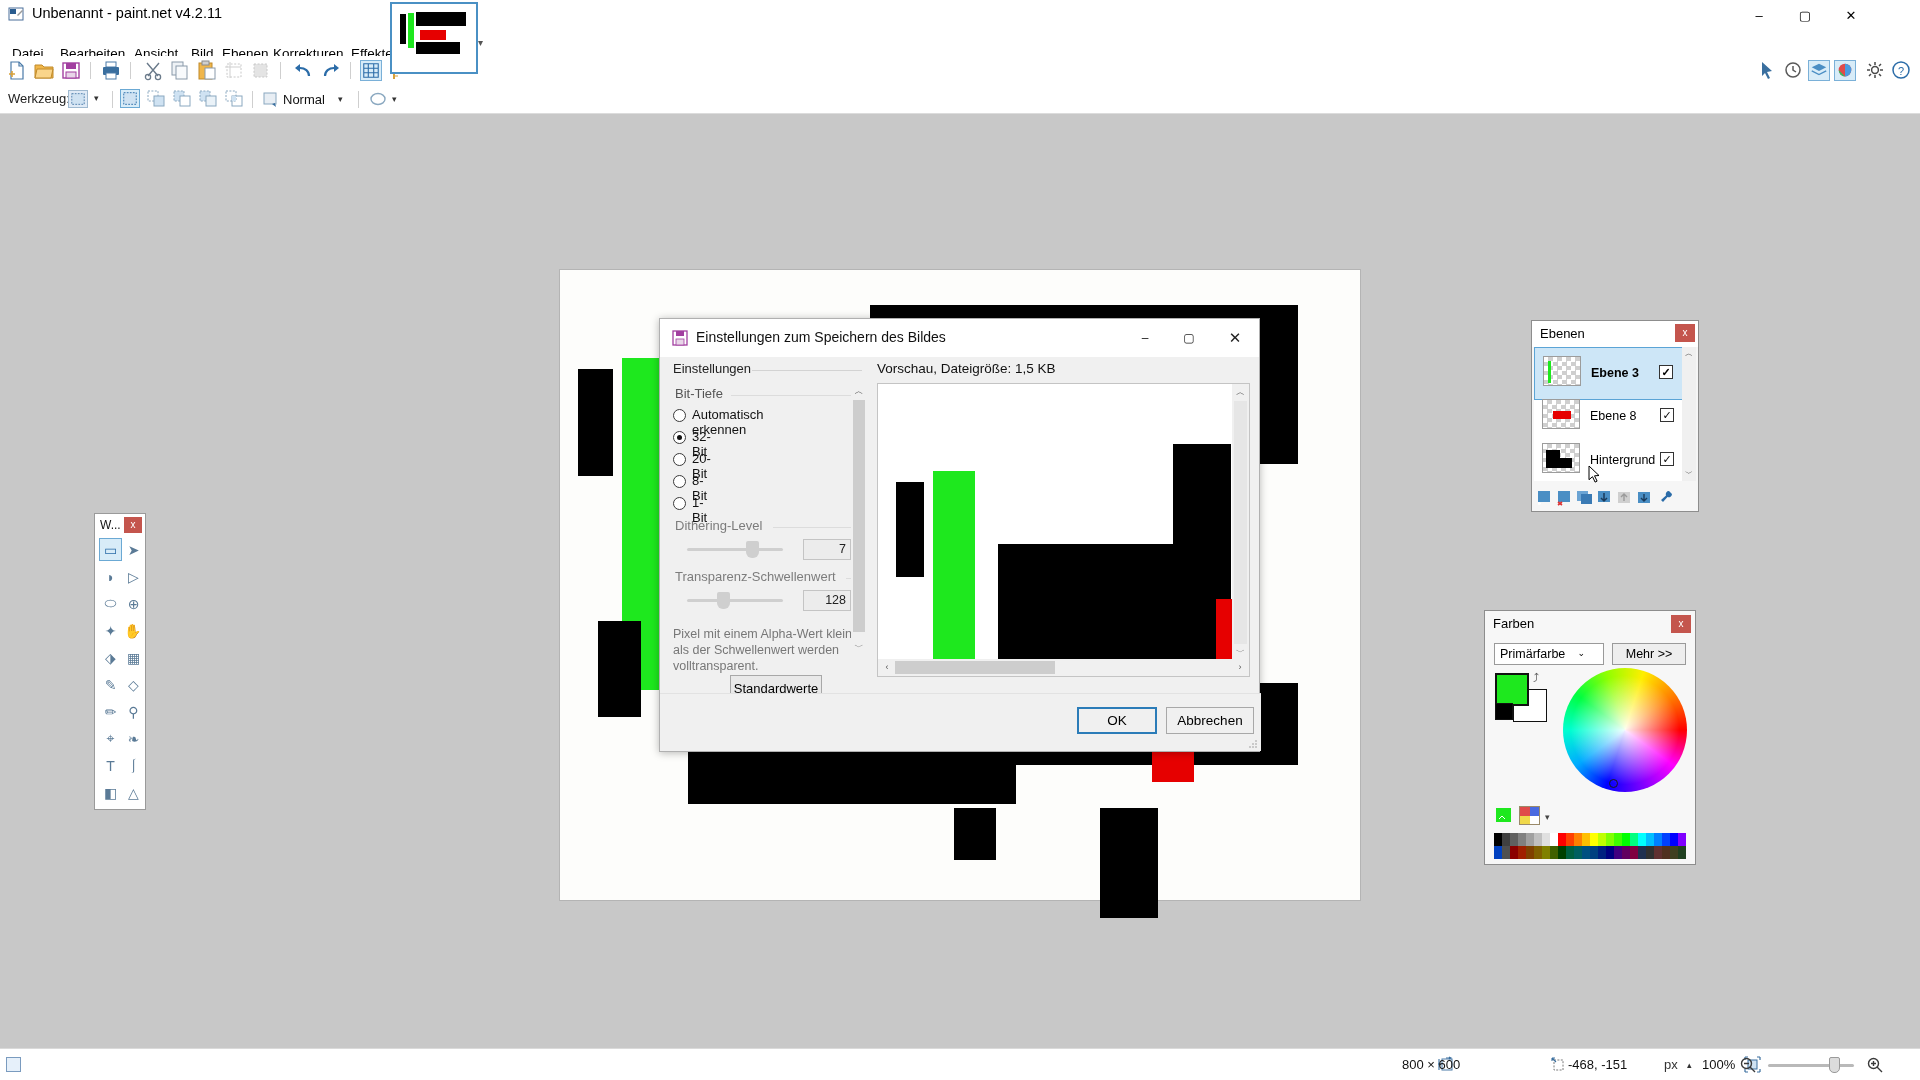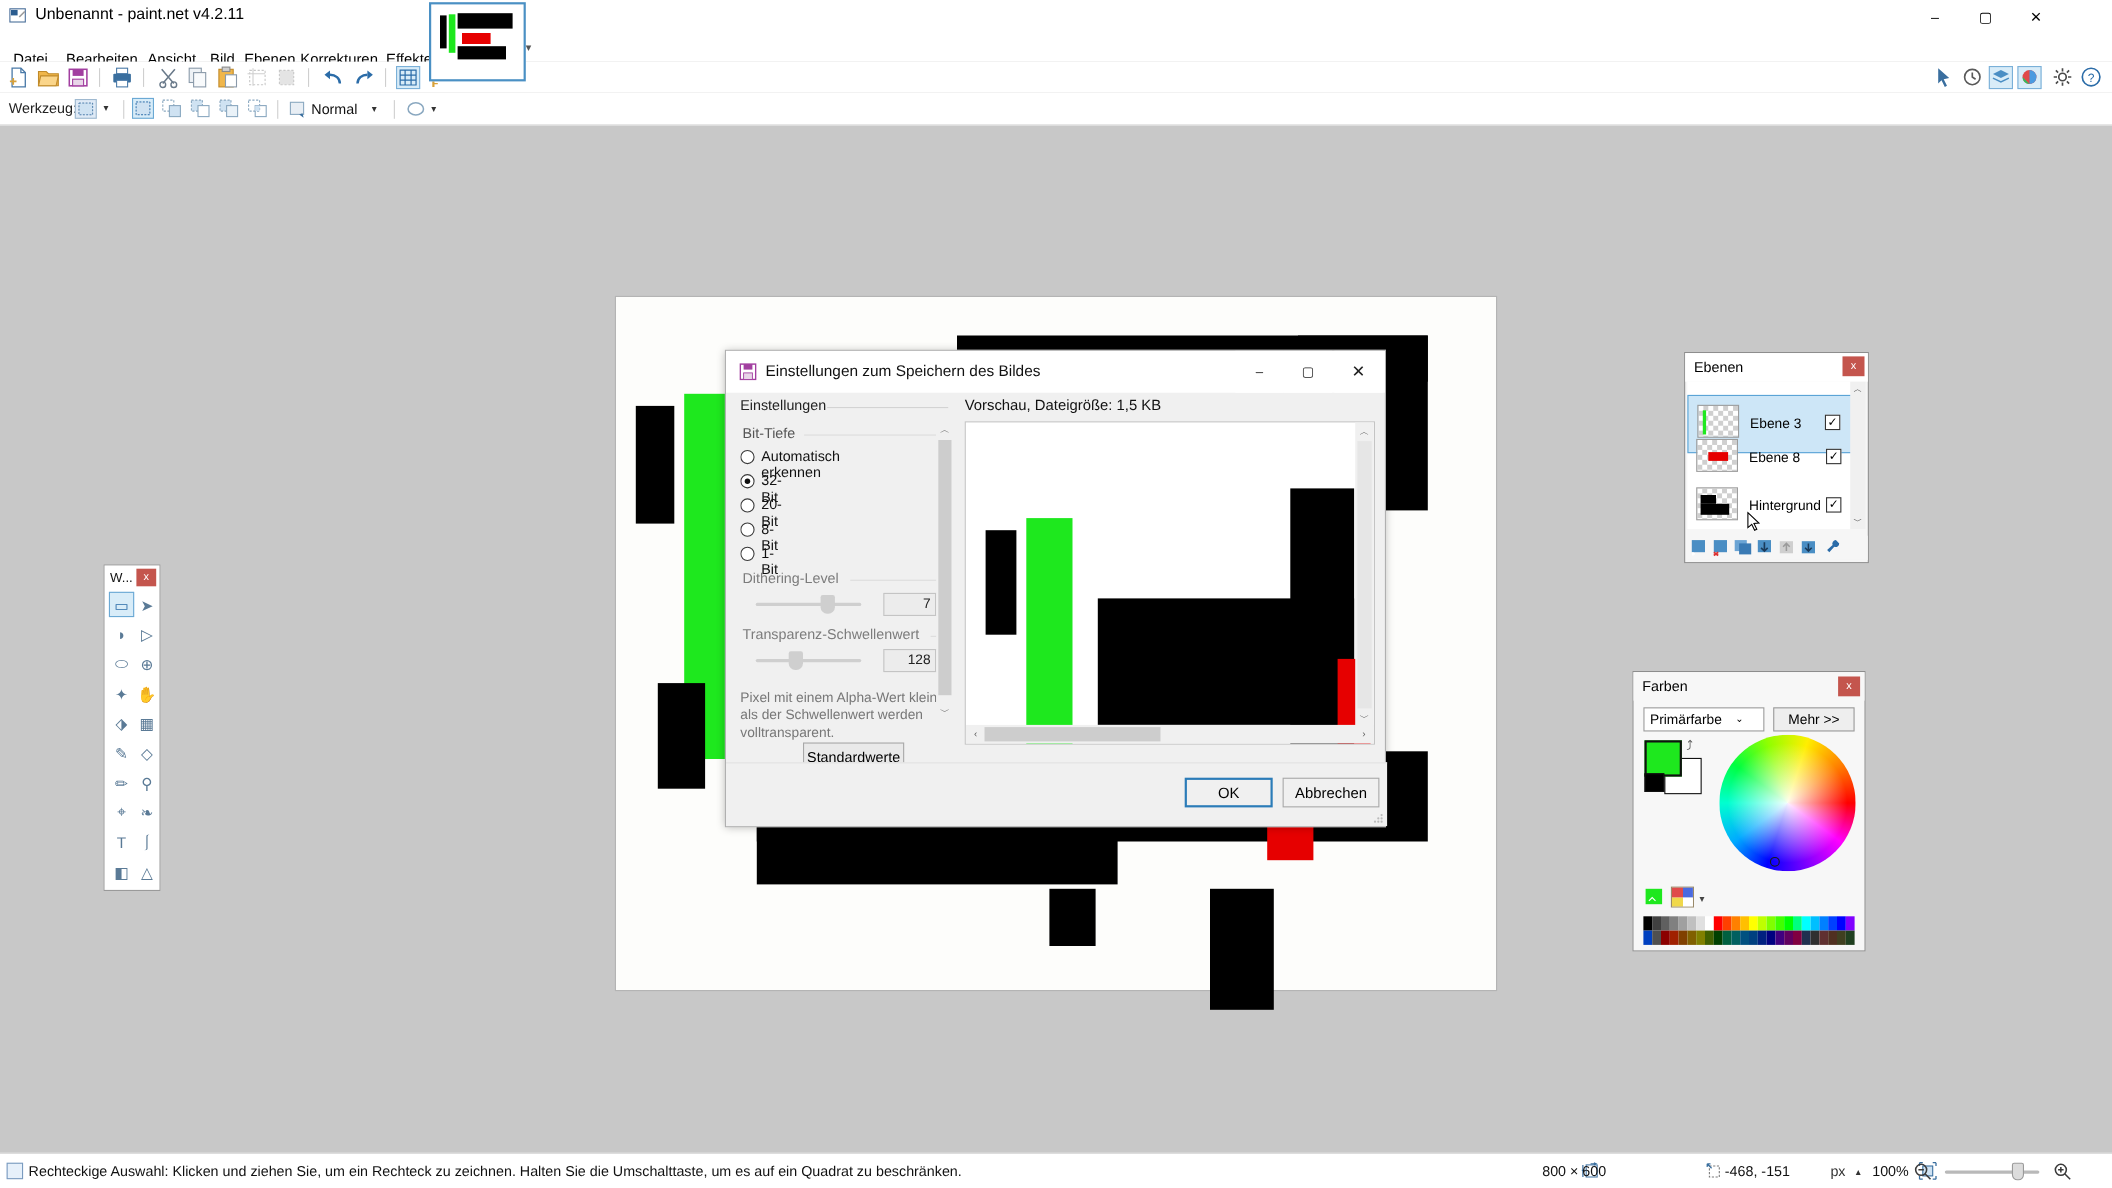"Ebene 3" div.layer-row { font-weight: none -> bold; top: 12px -> 0px }
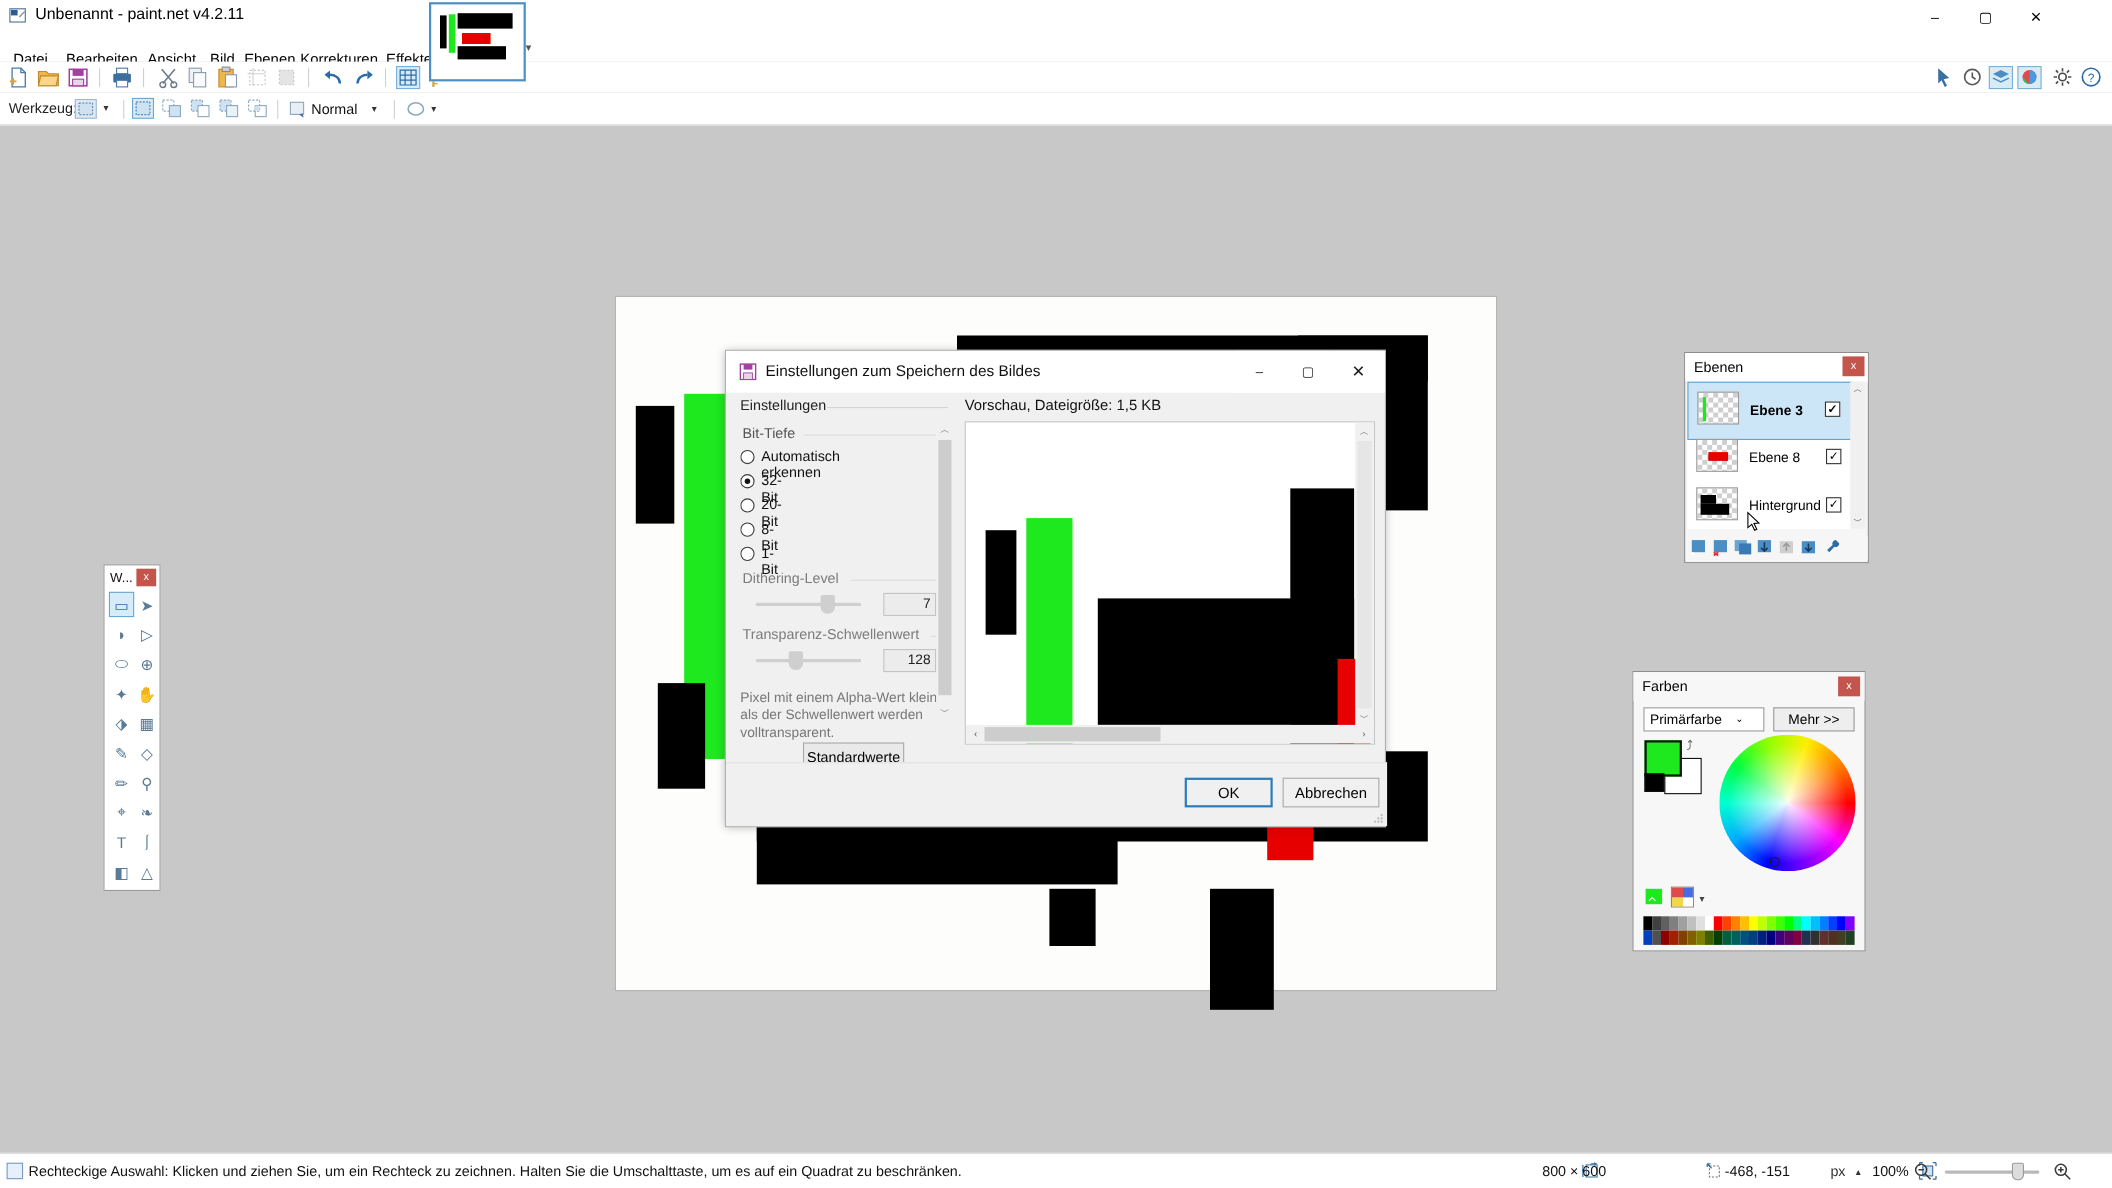"Rechteckige Auswahl: Klicken und ziehen" div { html: <div>Rechteckige Auswahl: Klicken und ziehen Sie, um ein Rechteck zu zeichnen. Halten Sie die Umschalttaste, um es auf ein Quadrat zu beschränken.</div> -> none }
